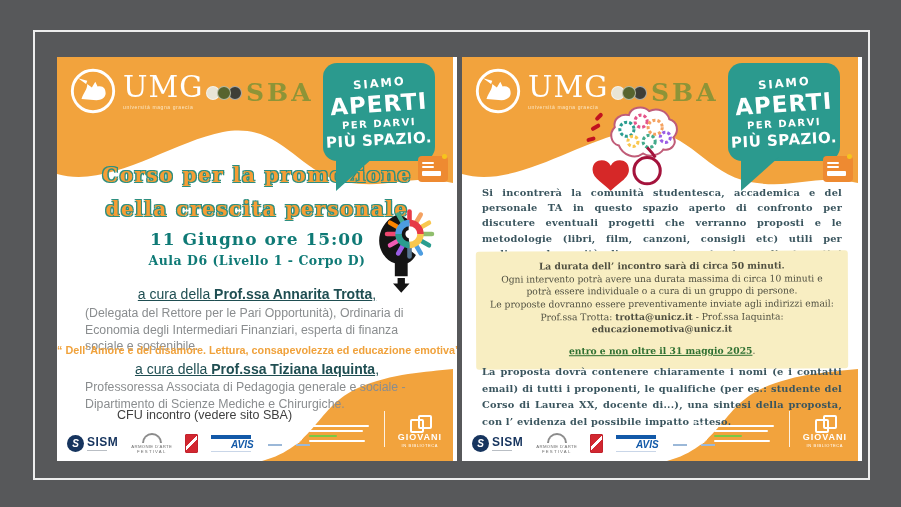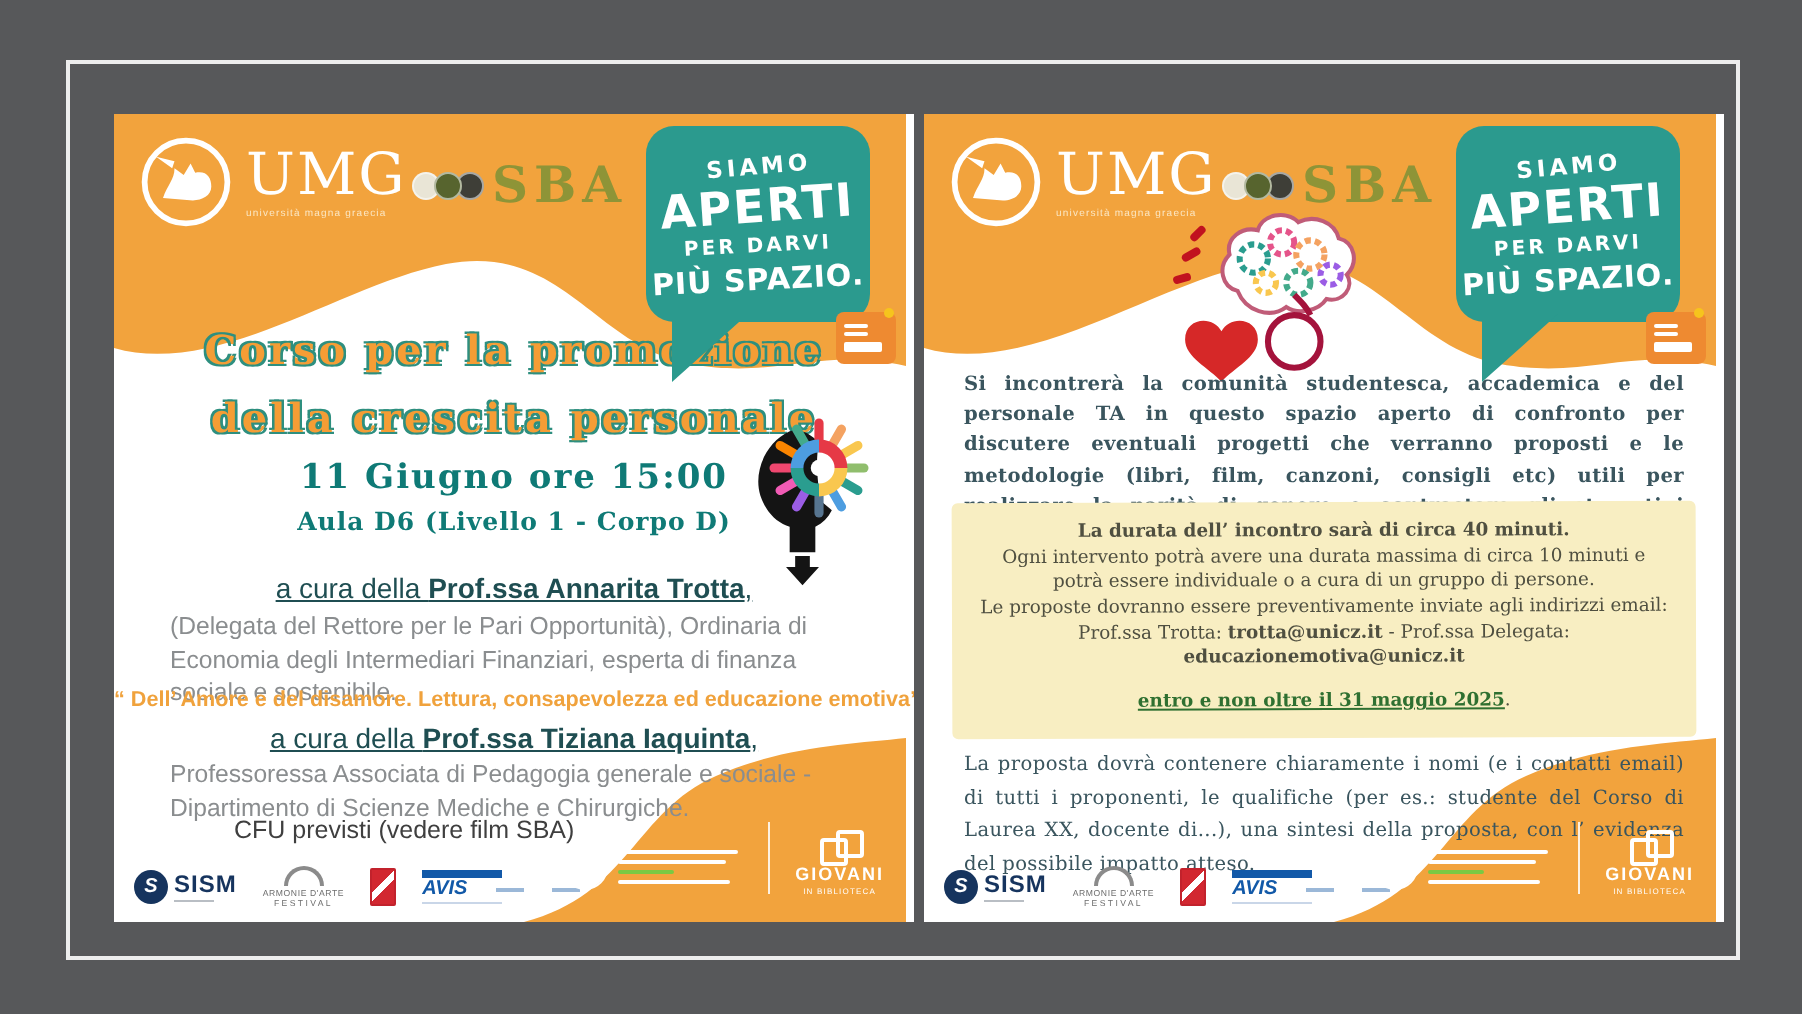"La durata dell’ incontro sarà" div.bx-bold { text: 40 -> 50 }
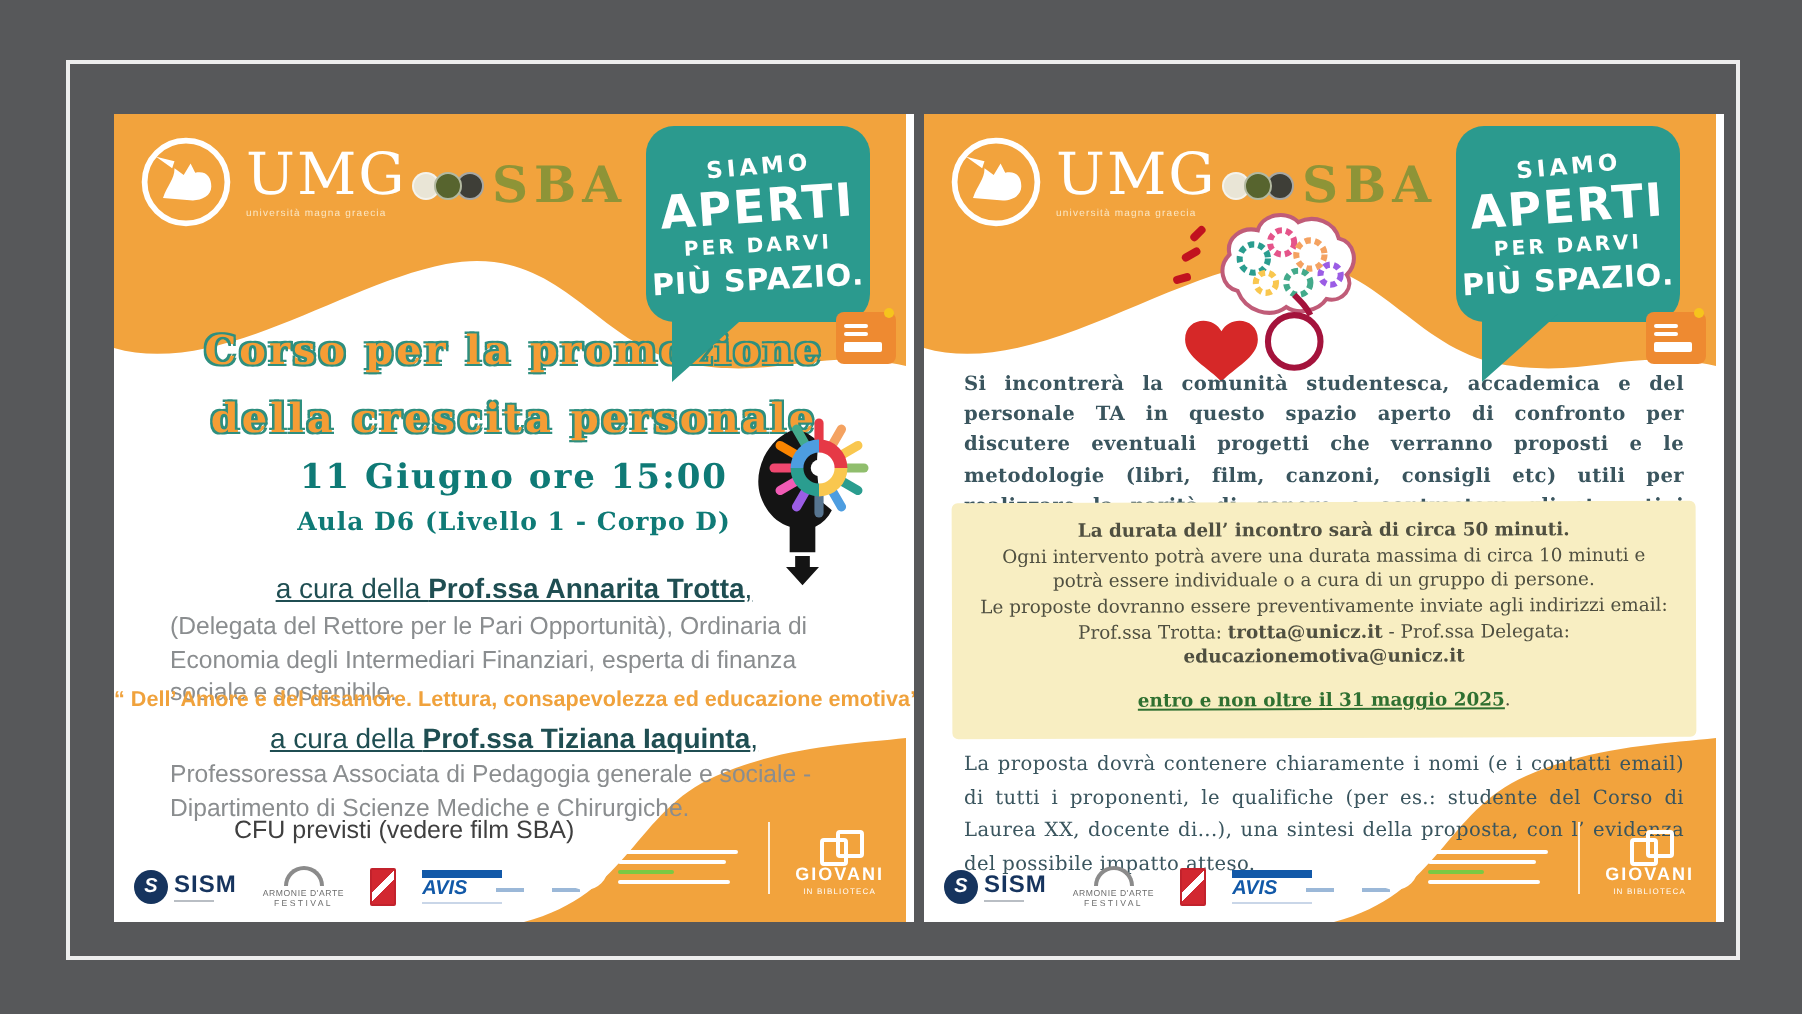"Prof.ssa Delegata:" span { text: Delegata -> Iaquinta }
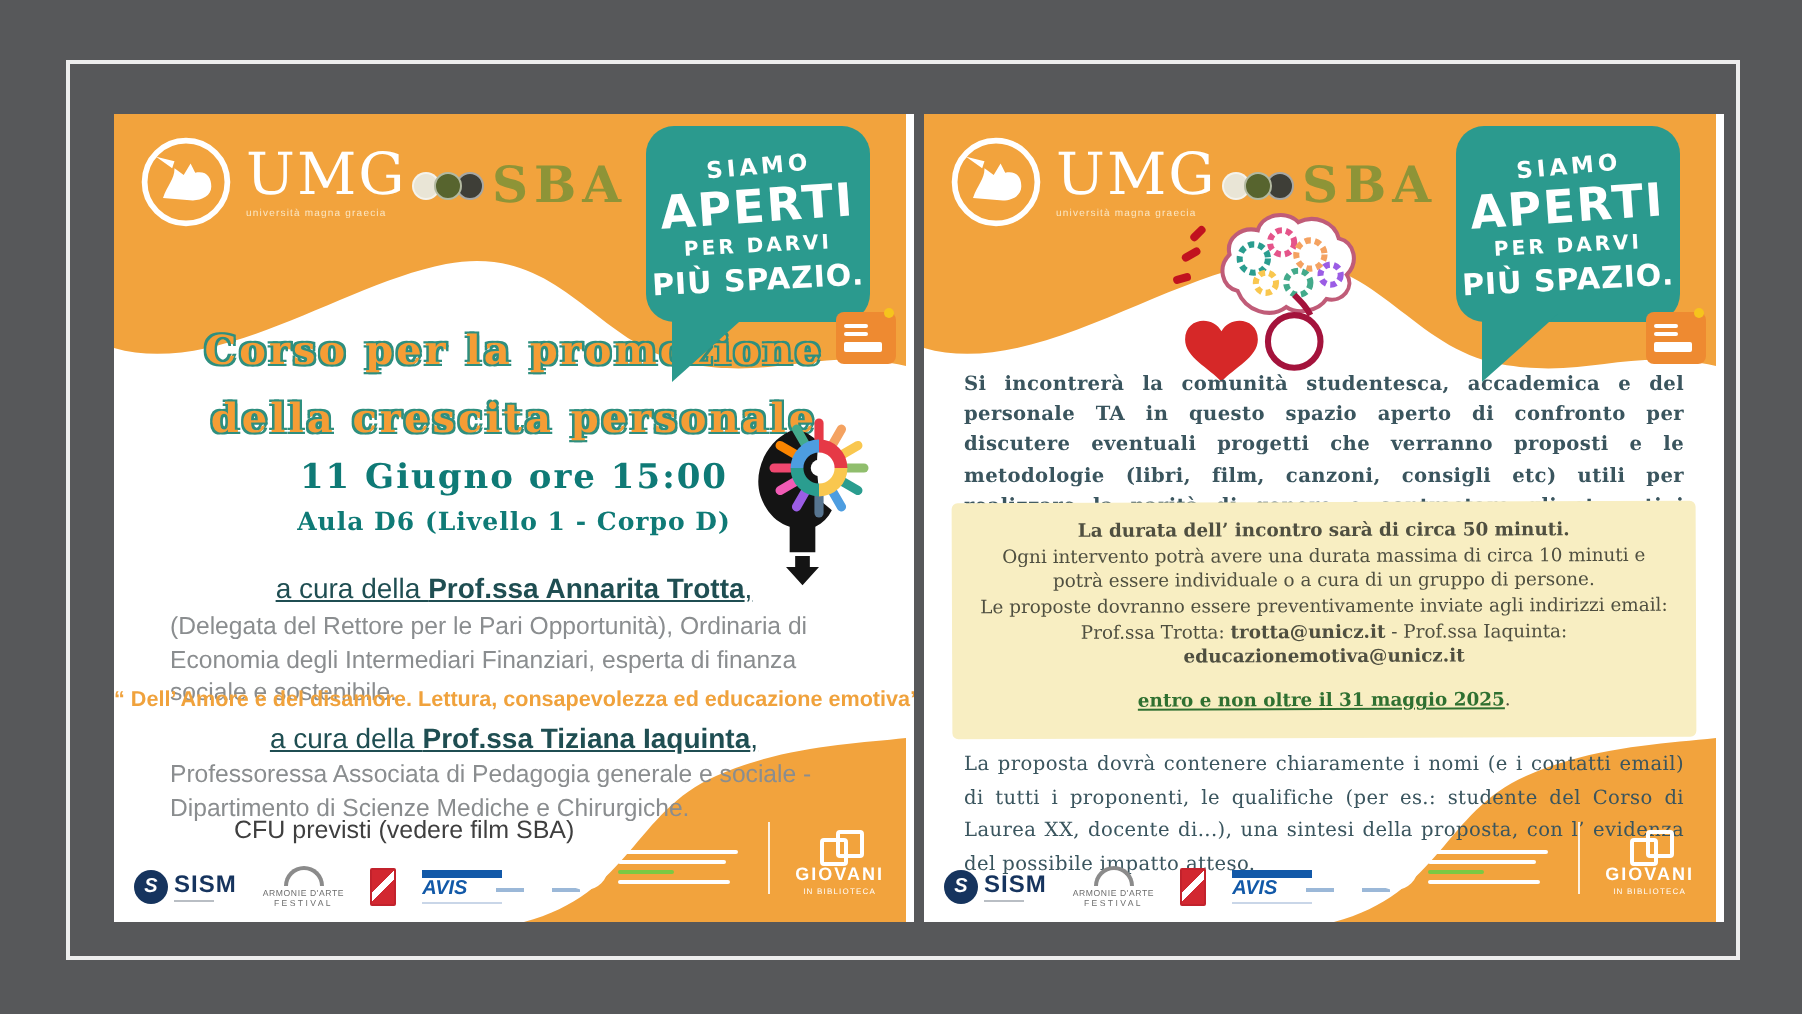"La proposta dovrà contenere chiaramente" .outro { font-weight: normal -> bold; top: 318px -> 307px }
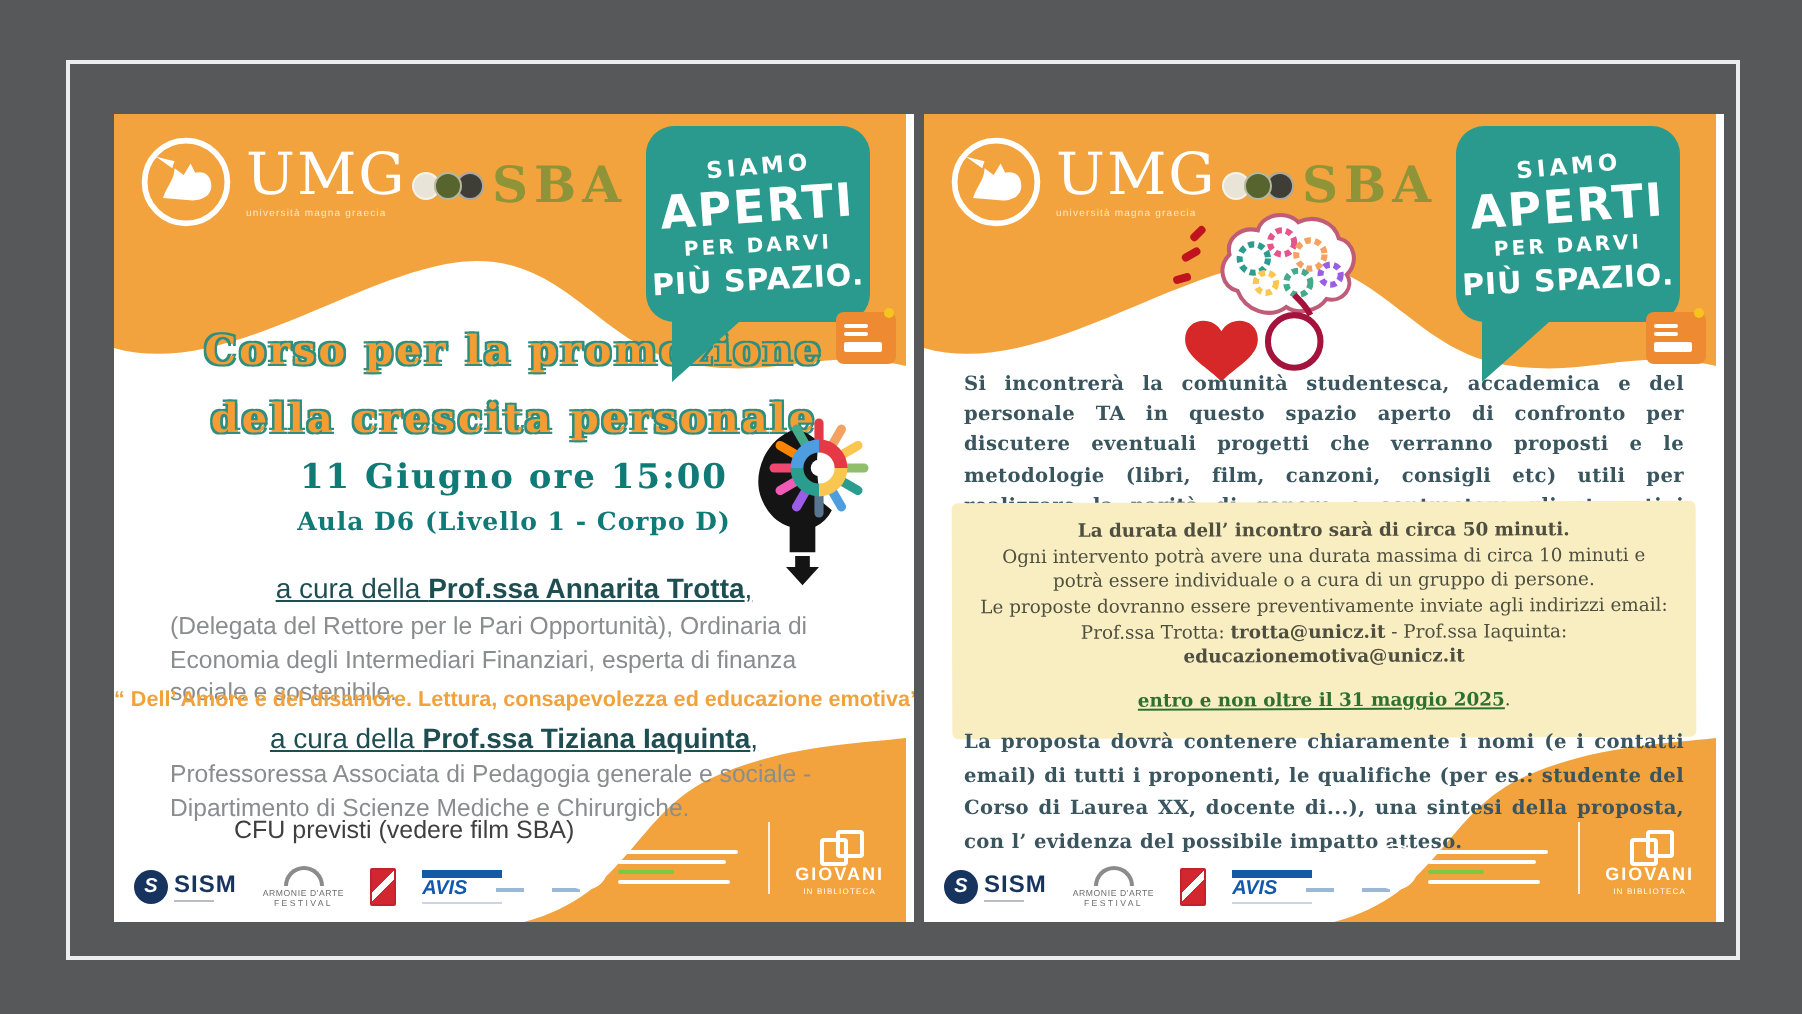"CFU previsti (vedere film SBA)" div.cfu { text: previsti (vedere film -> incontro (vedere sito }
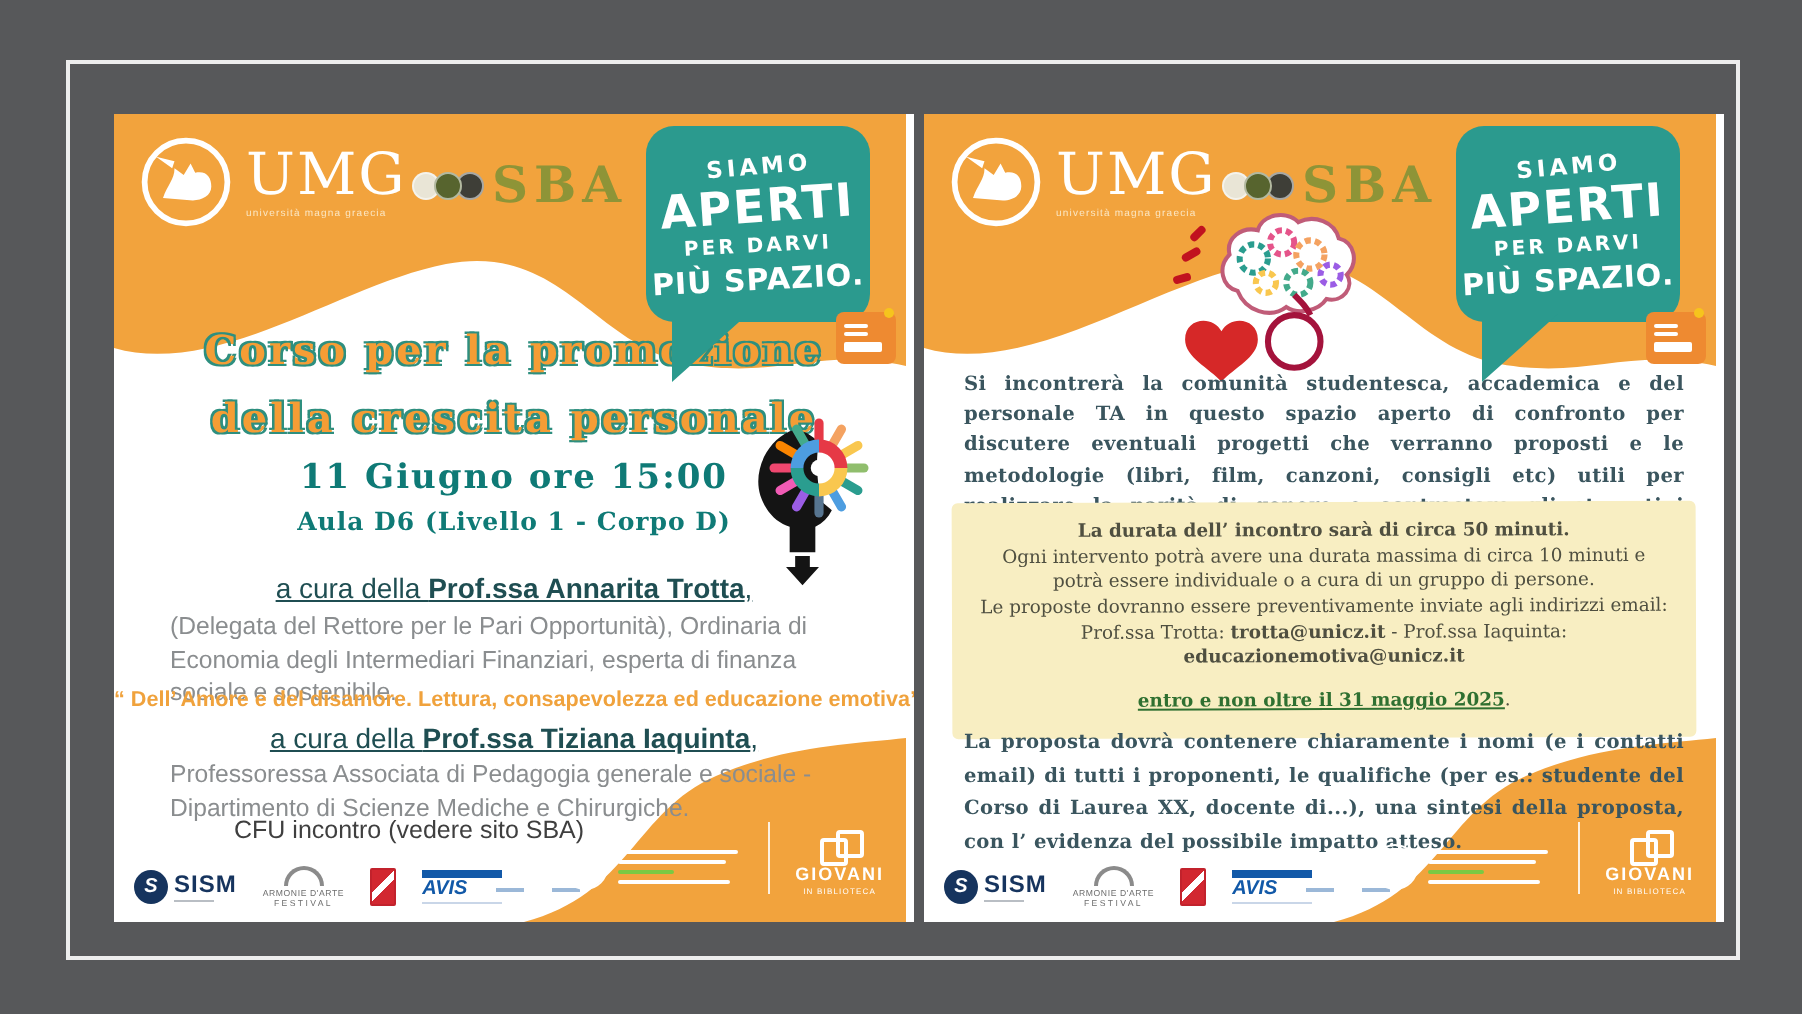"AVIS" .avis-row { margin-left: none -> 20px }
